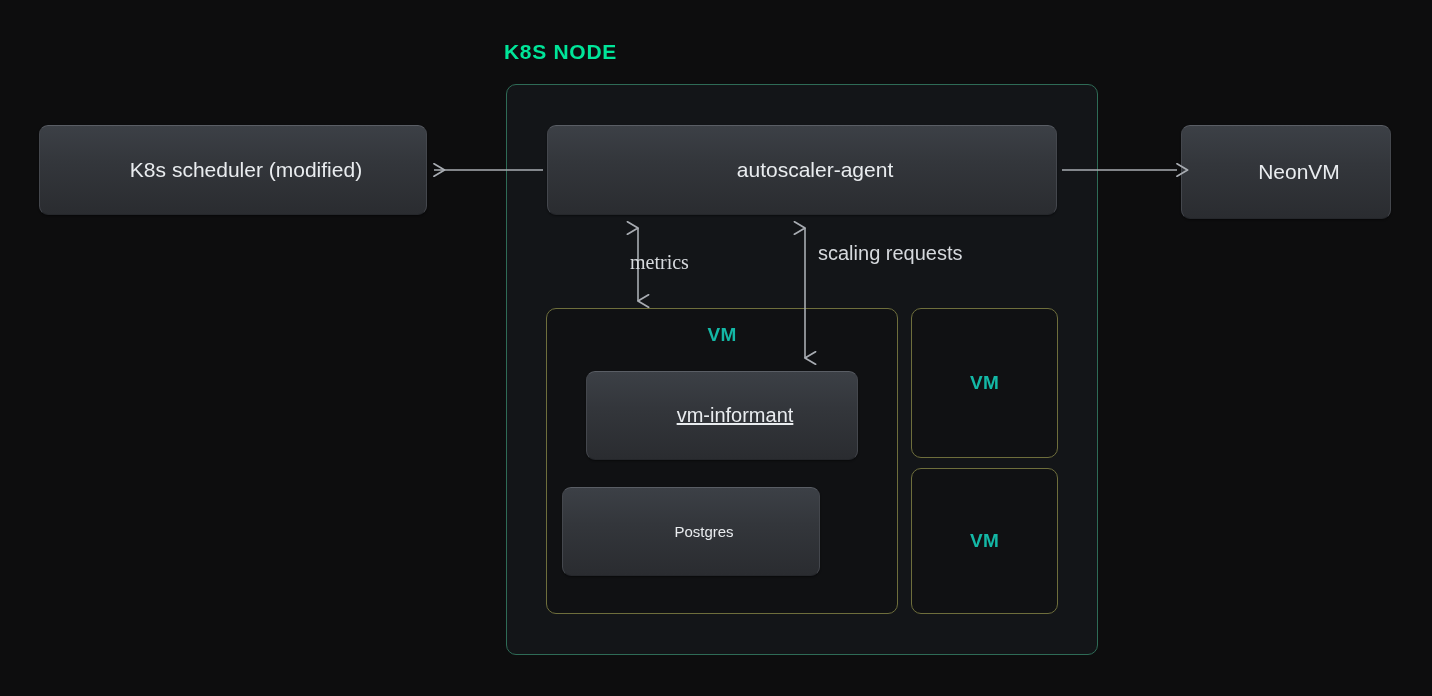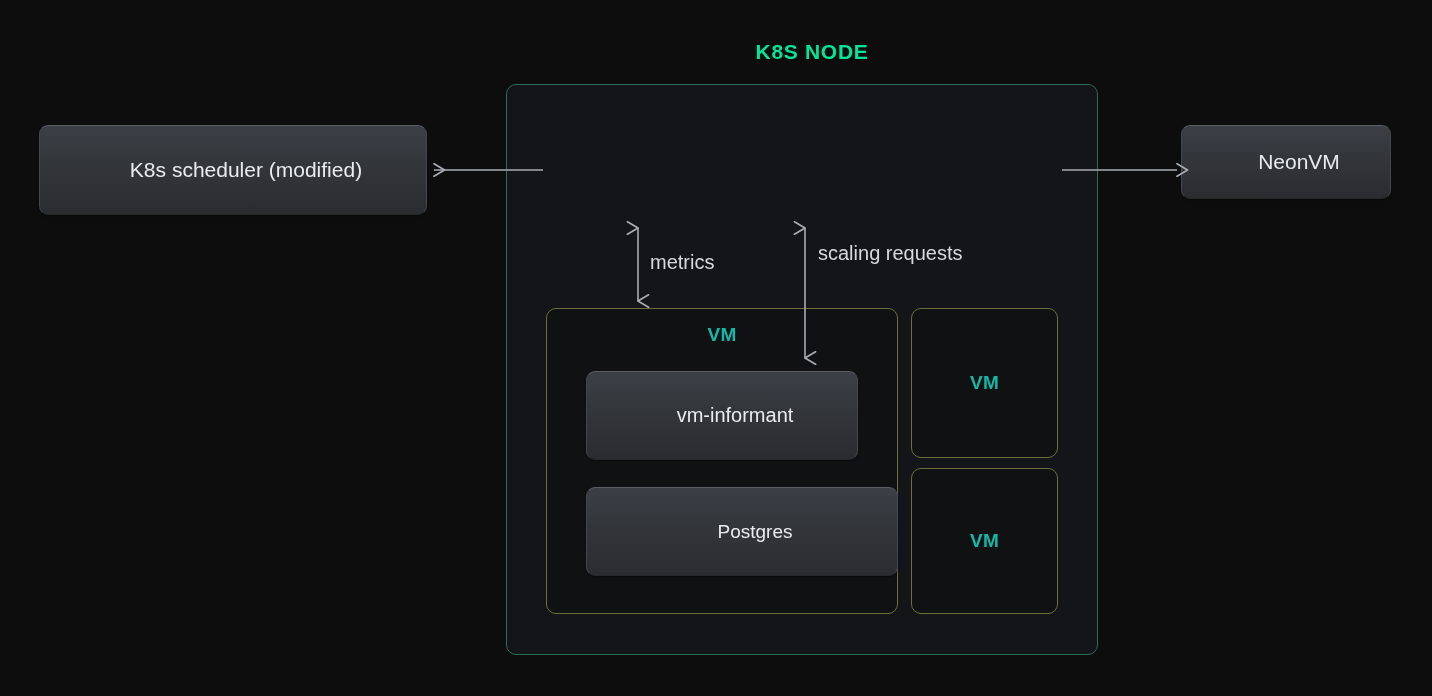"K8S NODE" #node-title { left: 516px -> 504px; text-align: center -> none }
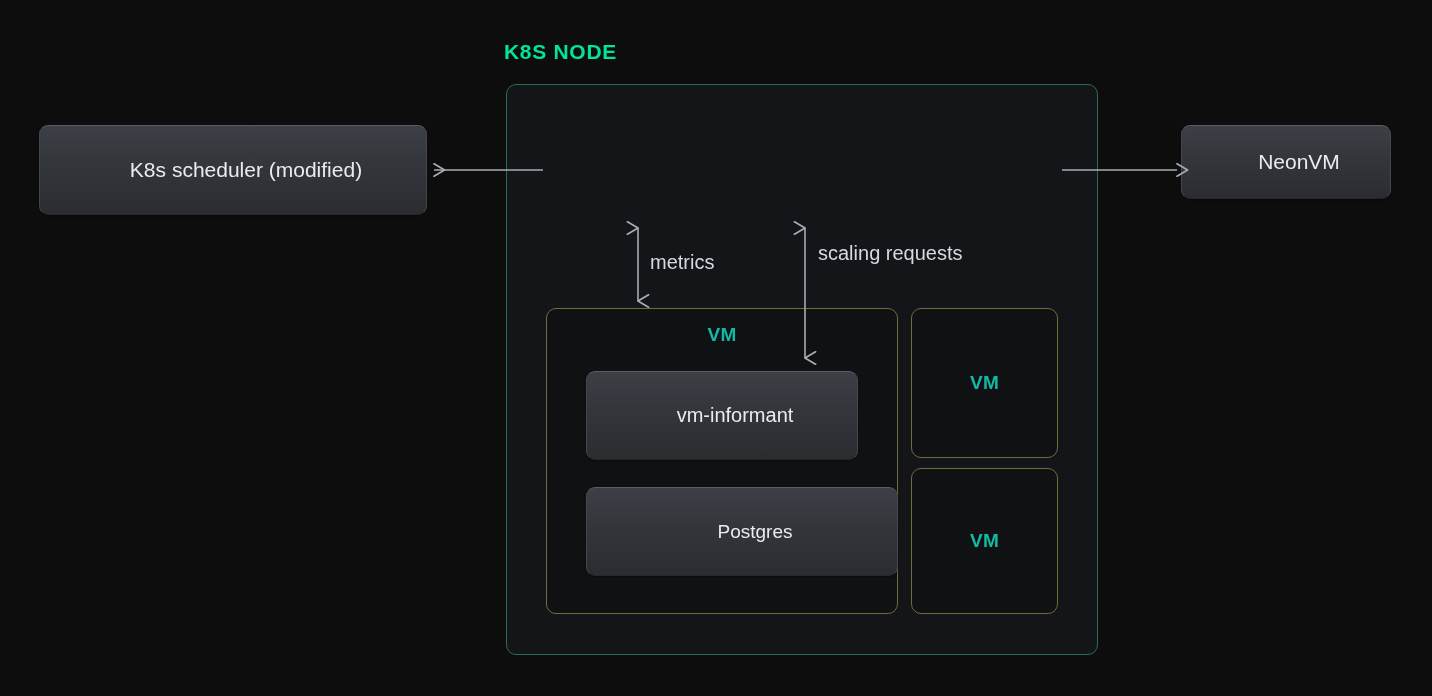"autoscaler-agent" div.chip { html: none -> <div>autoscaler-agent</div> }
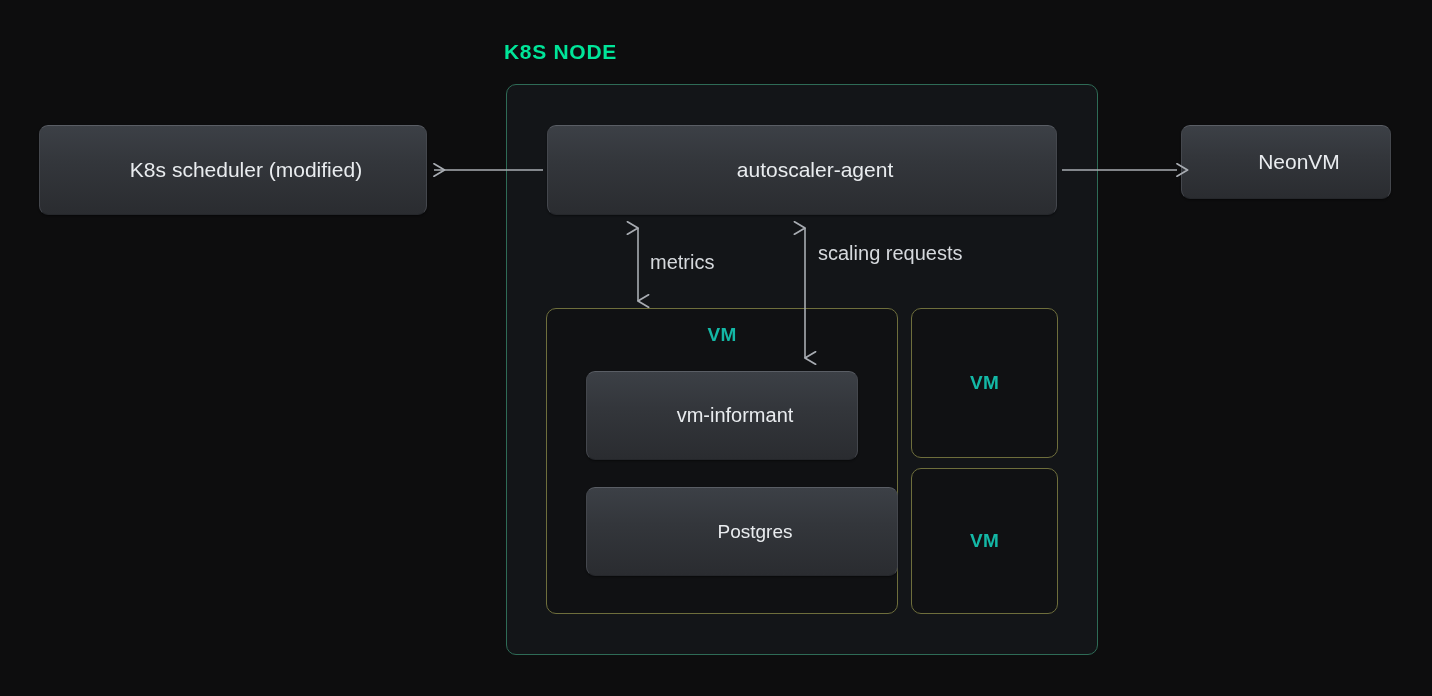"NeonVM" #chip-neonvm { height: 74px -> 94px }
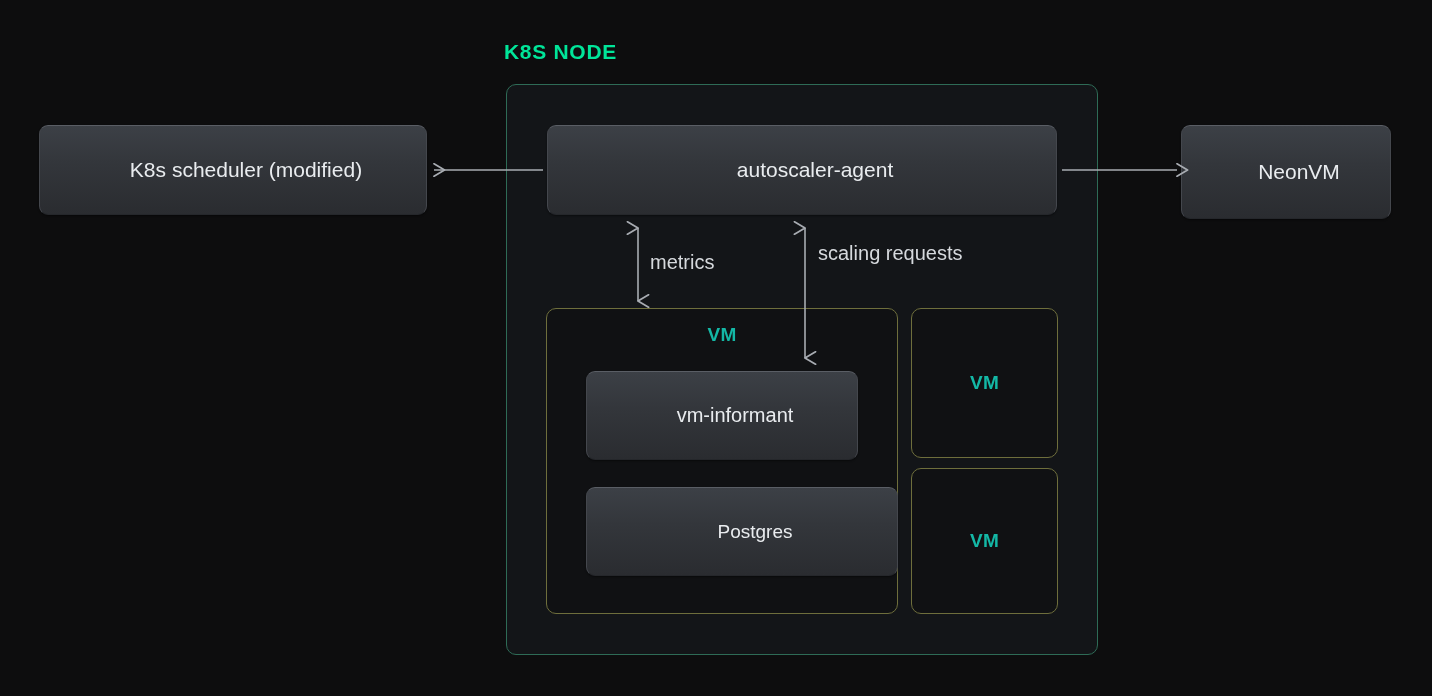"metrics" #label-metrics { font-family: none -> Liberation Serif, serif; left: 650px -> 630px }
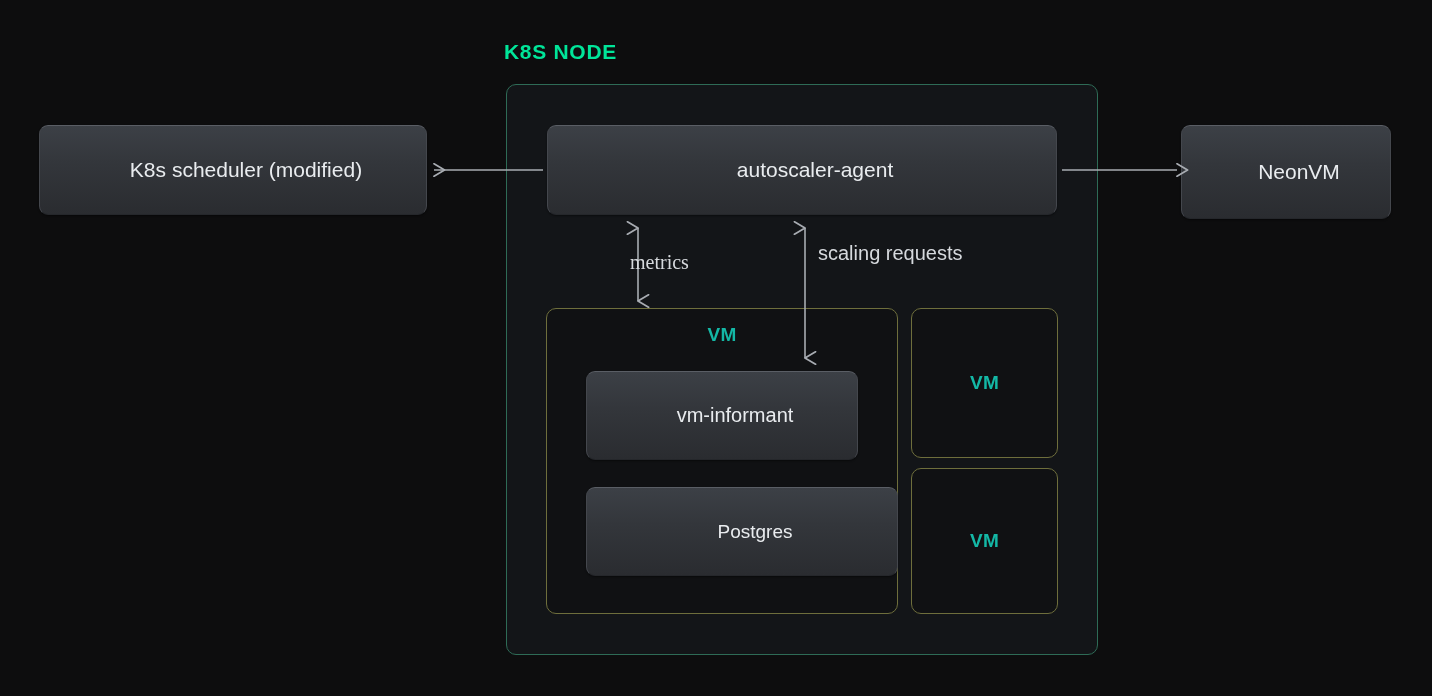"vm-informant" #chip-informant { text-decoration: none -> underline }
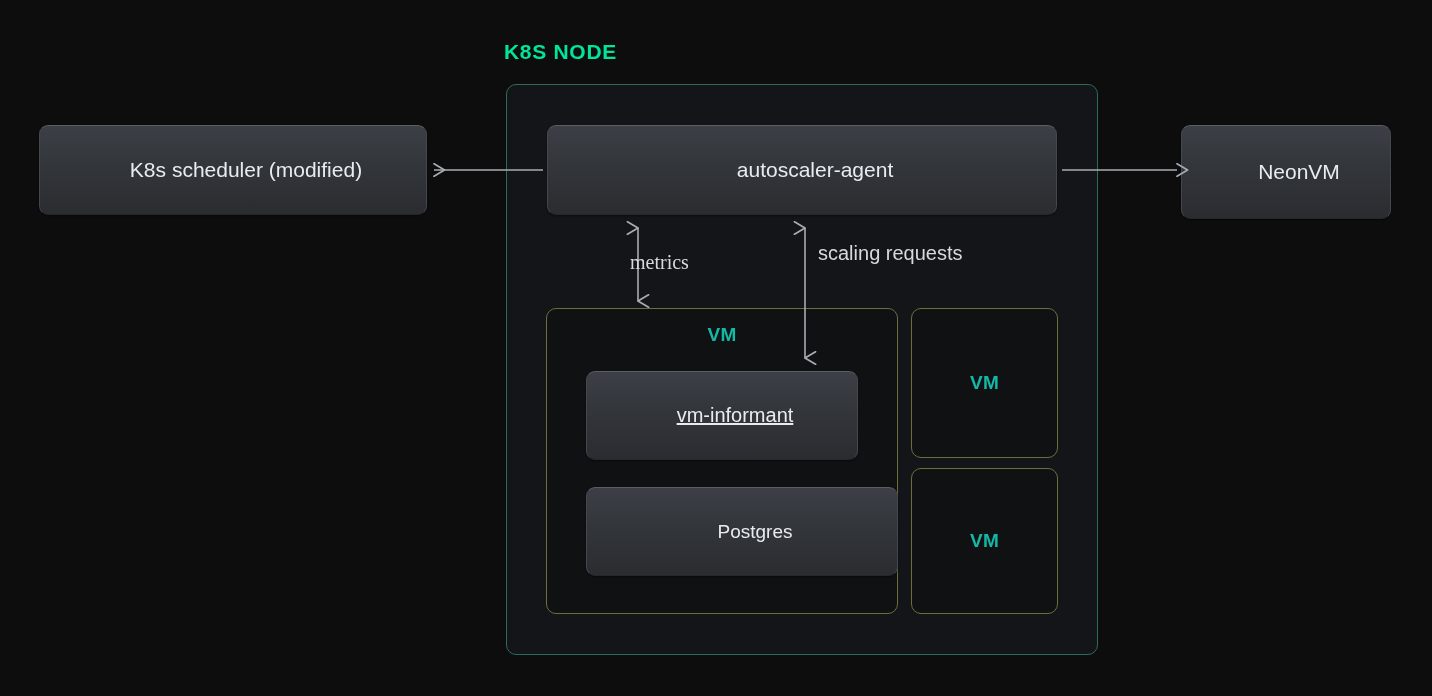"Postgres" #chip-postgres { font-size: 19px -> 15px; left: 586px -> 562px; width: 312px -> 258px }
